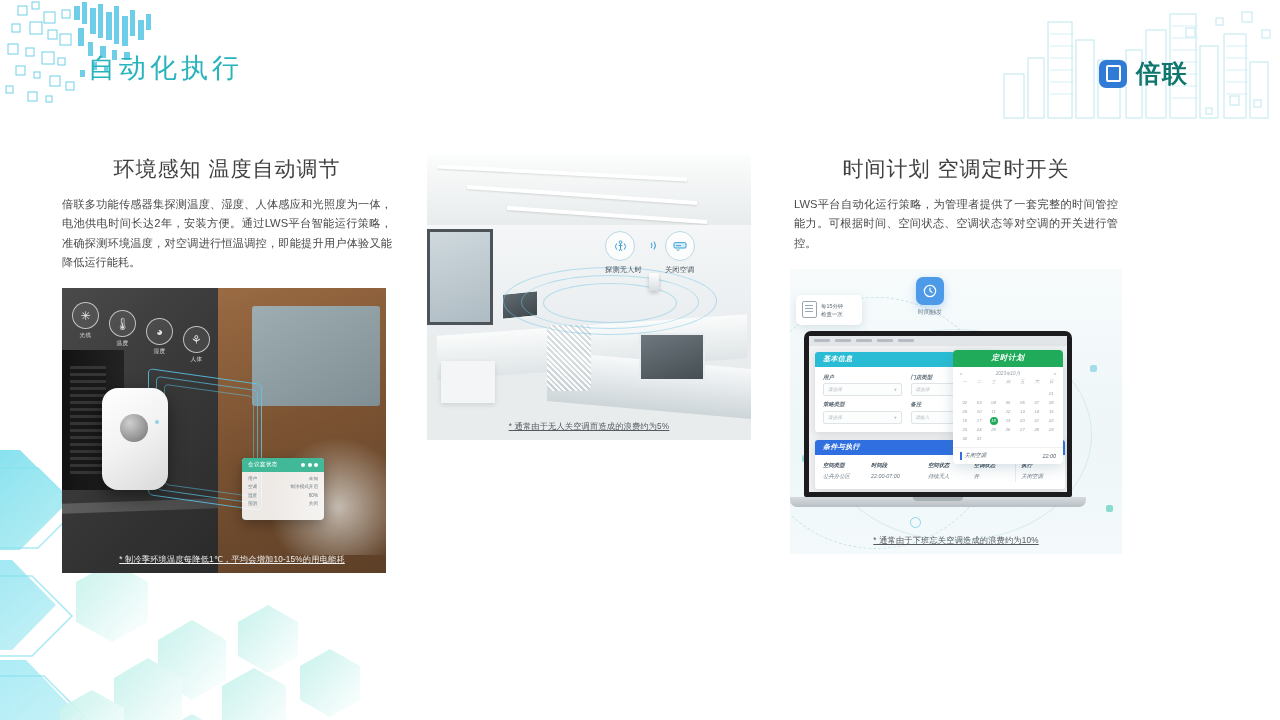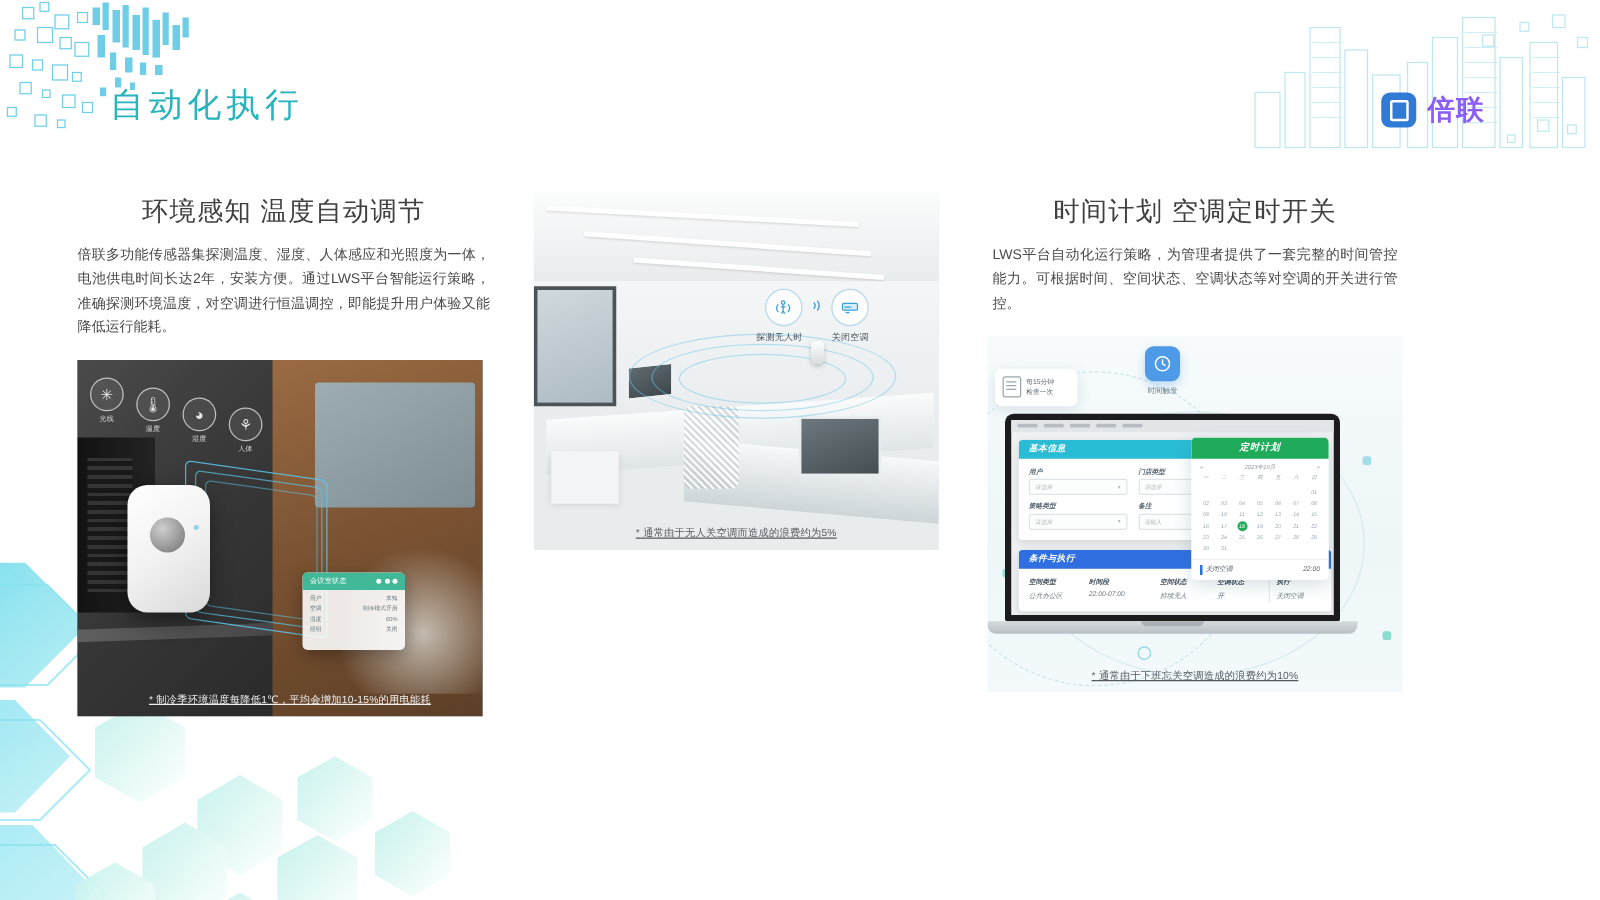"自动化执行" .header { top: 16px -> 0 }
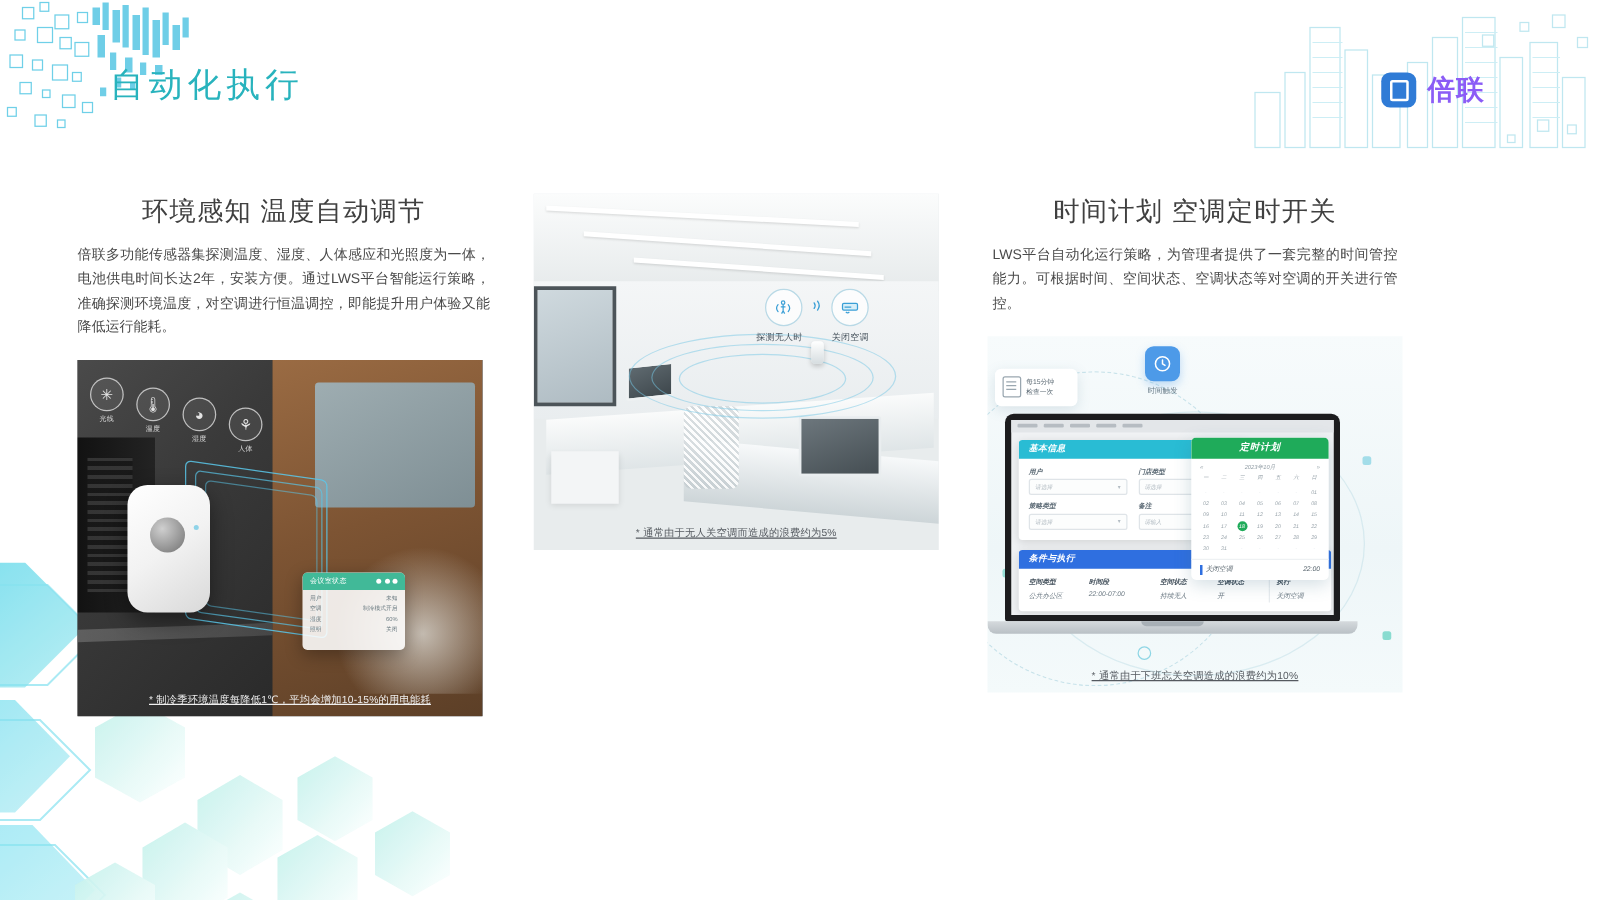"倍联" .brand-name { color: #8b5cf6 -> #0f766e; font-size: 22px -> 25px }
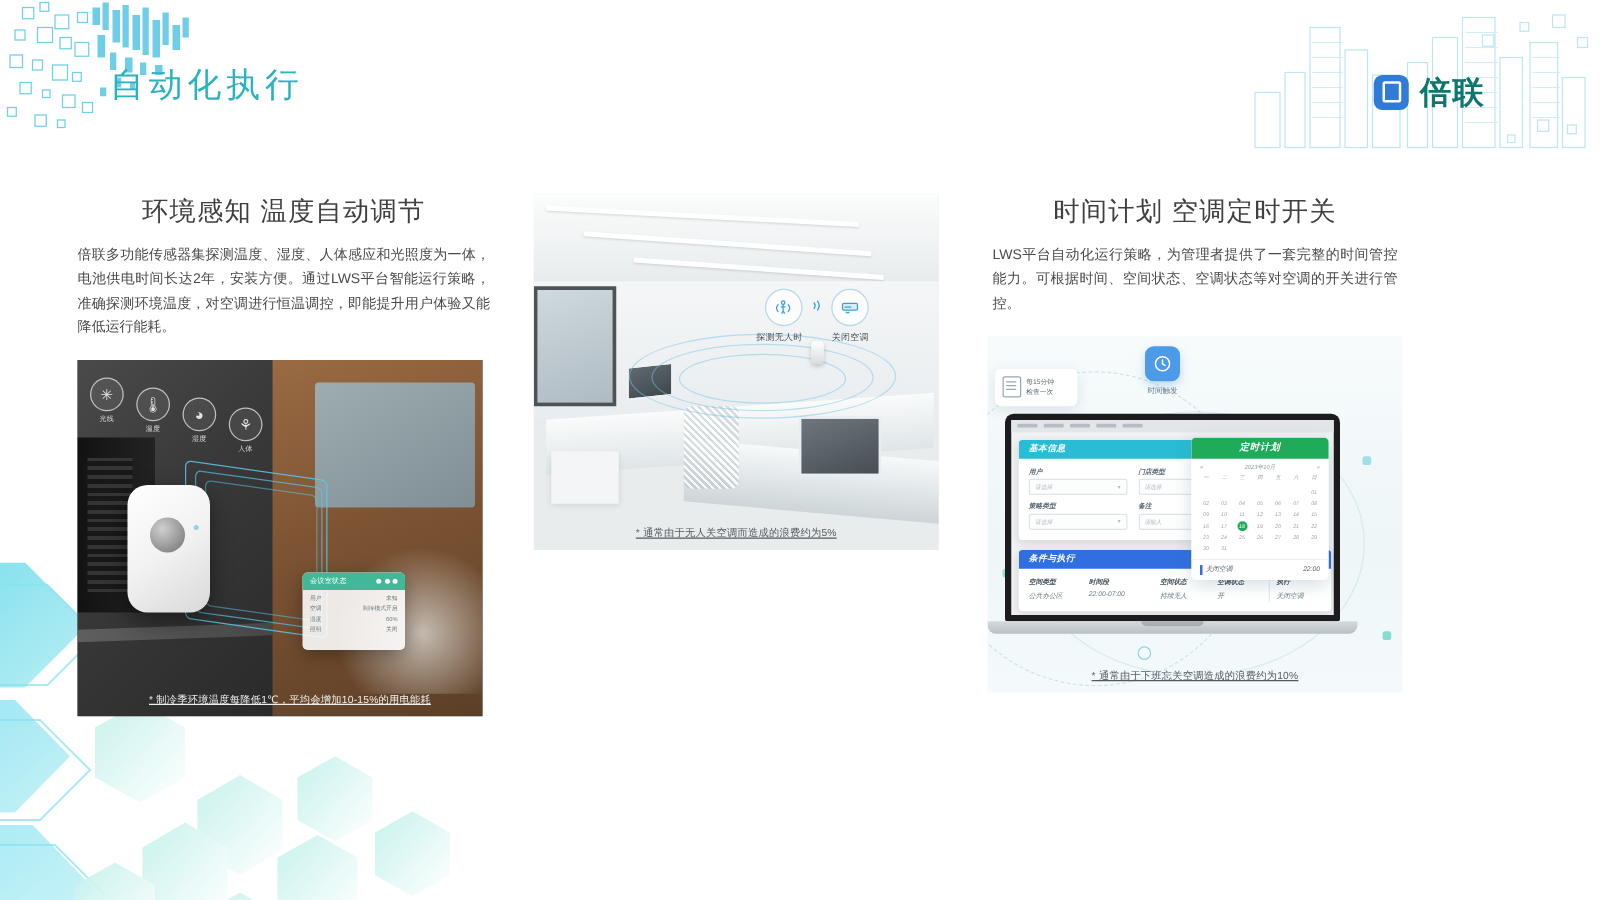"探测无人时" .f2-oitem { align-items: flex-end -> flex-start }
